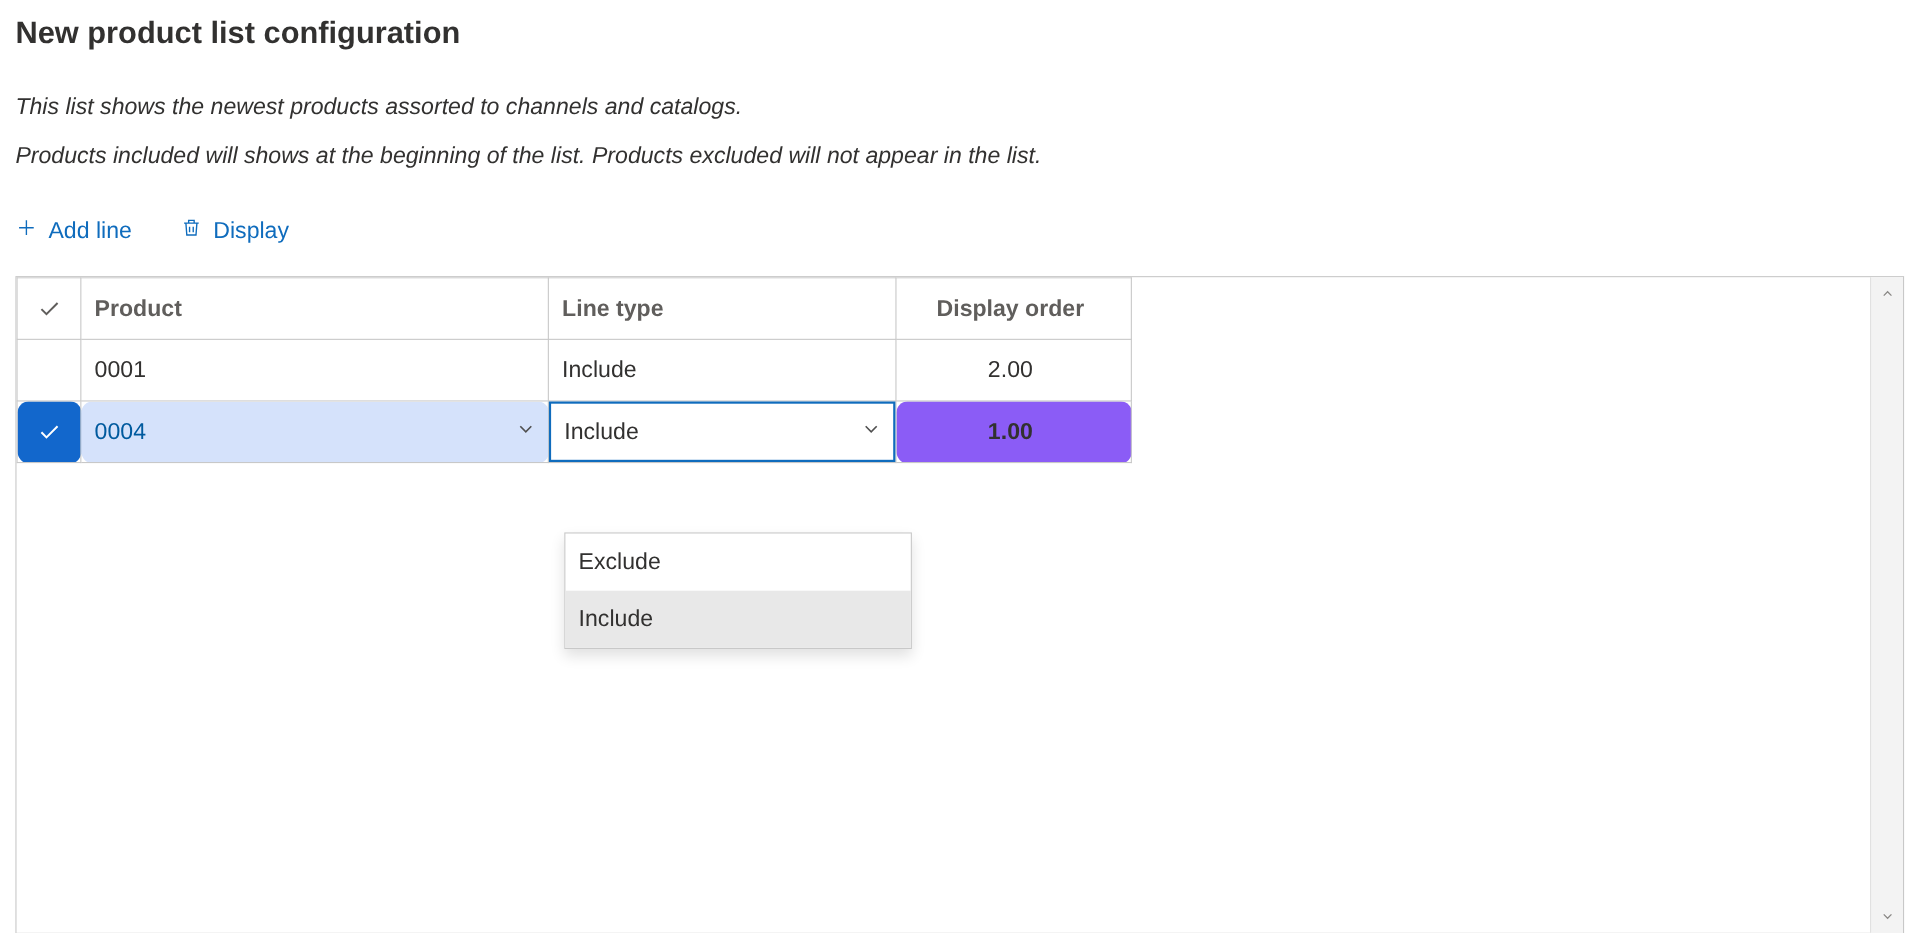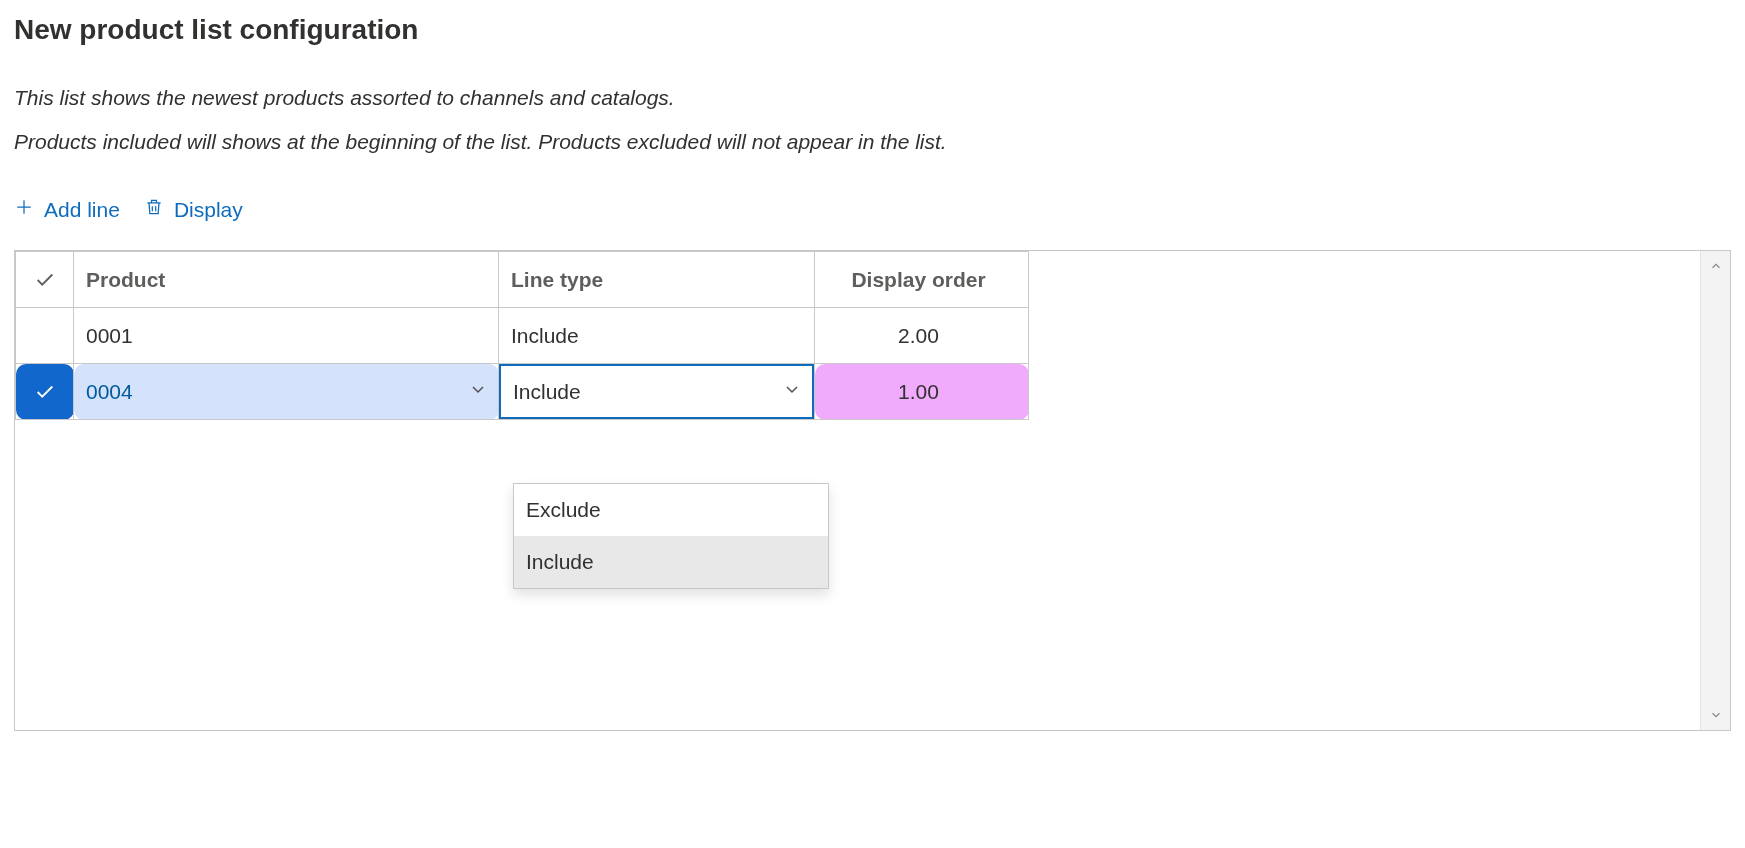"Add line" .toolbar { gap: 24px -> 44px }
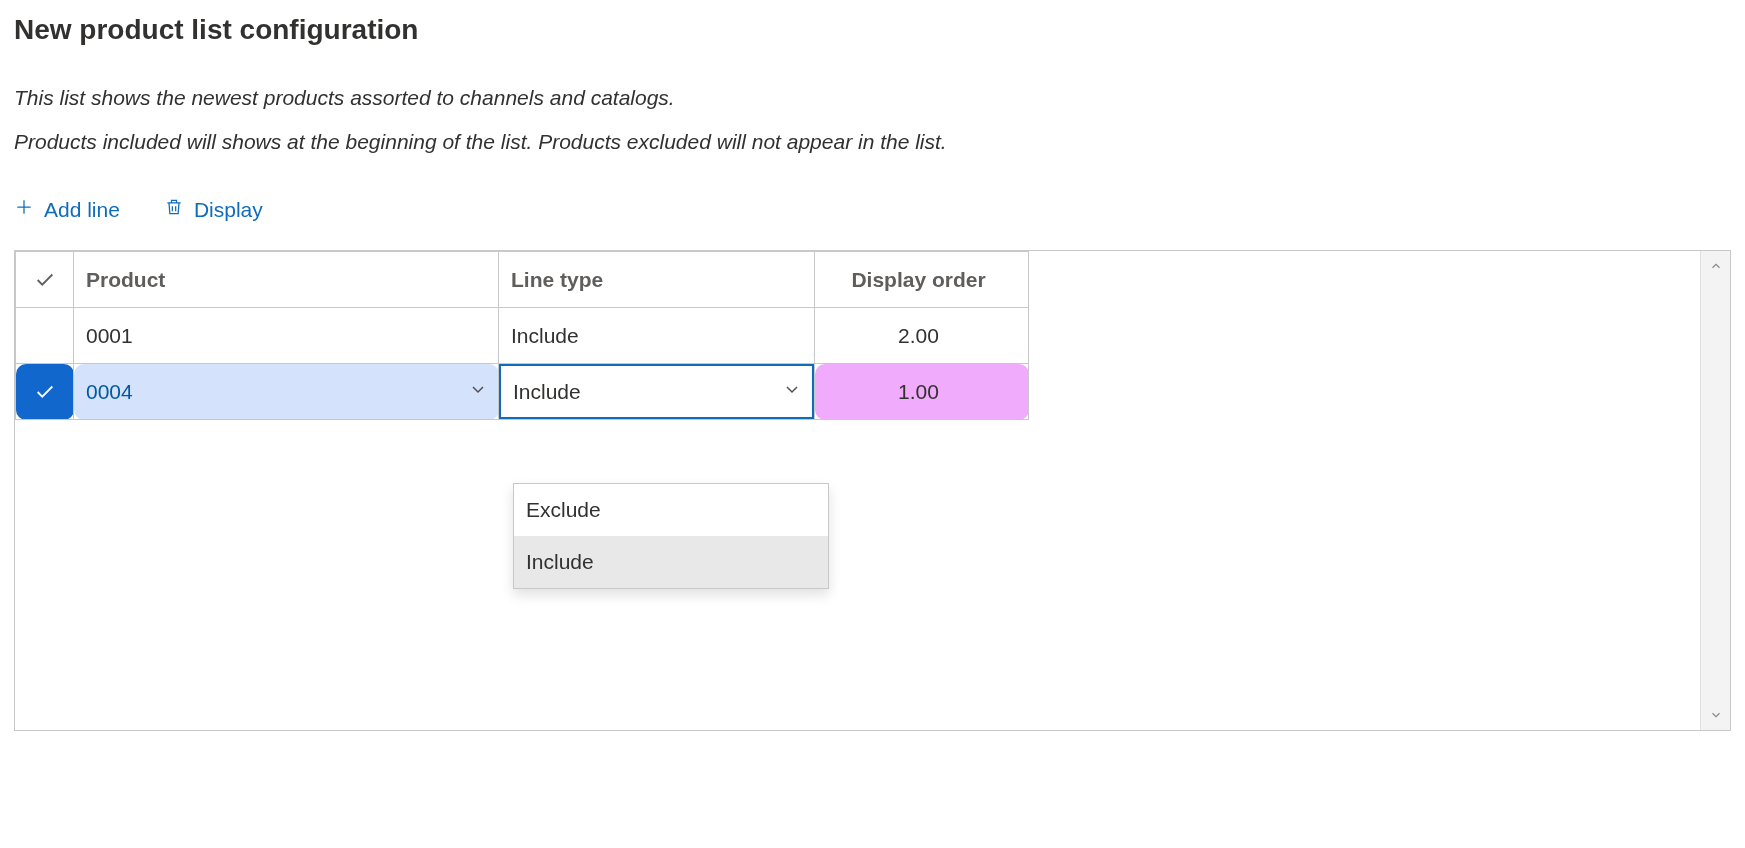"Product" .grid-wrap { height: 481px -> 598px }
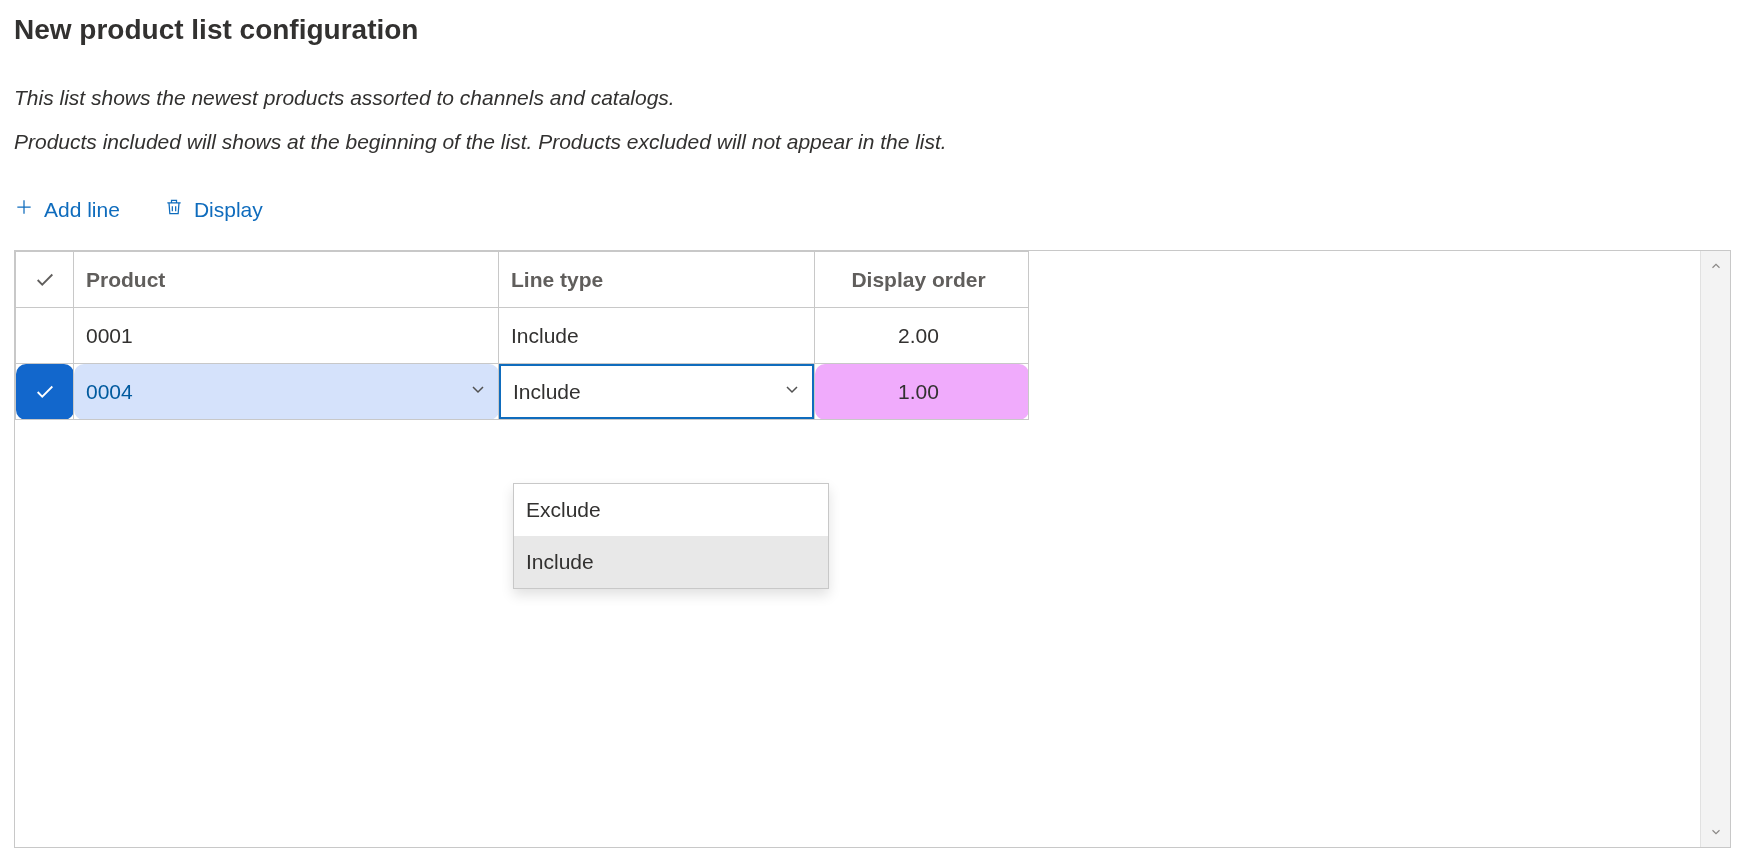"1.00" tr.selected td.dord { background: #f0abfc -> #8b5cf6; font-weight: none -> bold }
